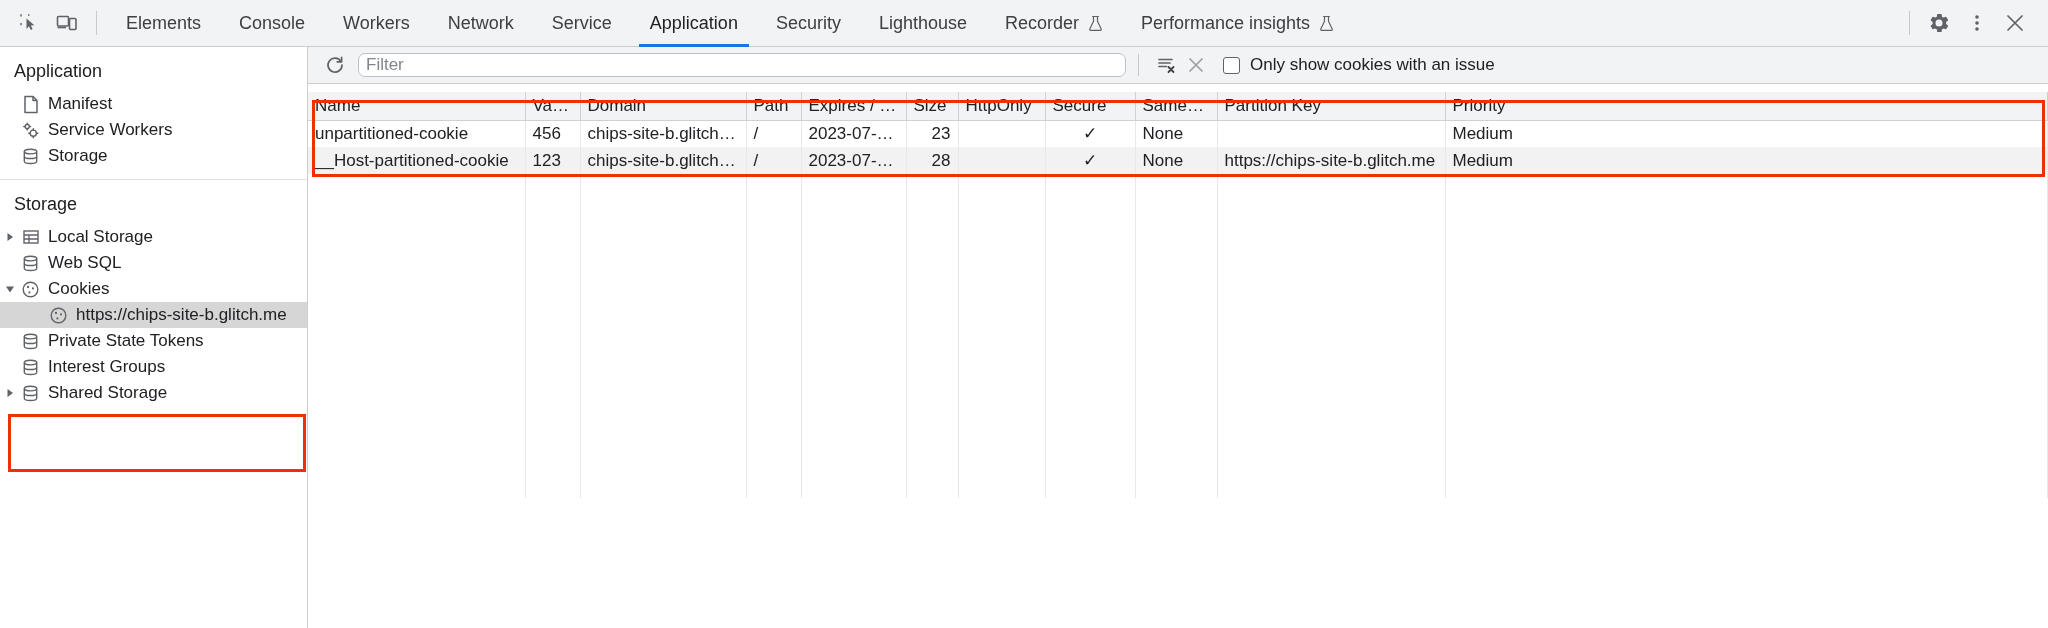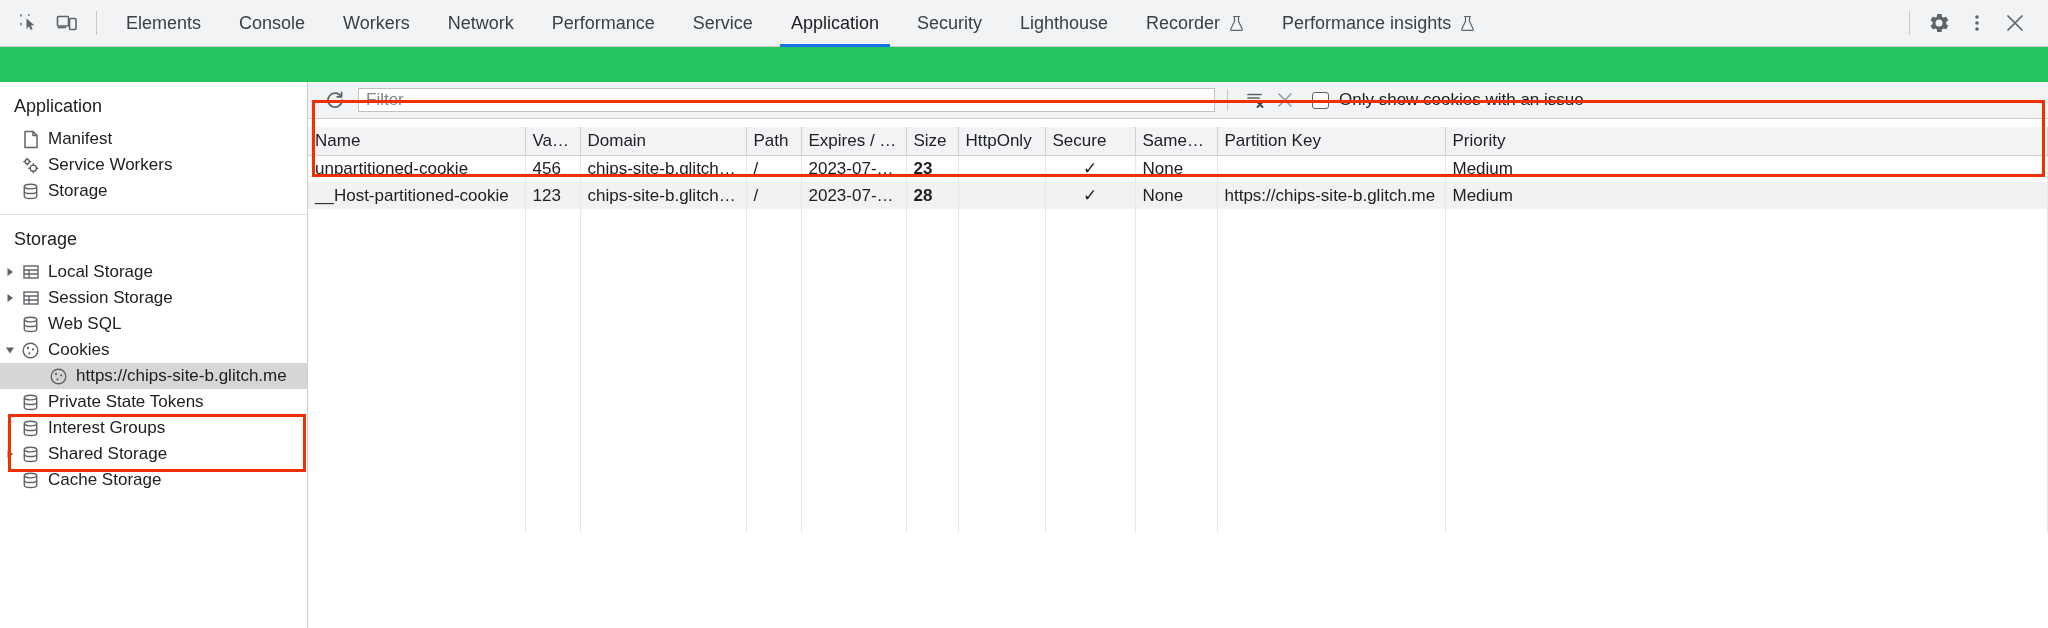"Elements" .app { background: #22c55e -> #d946ef; gap: 35px -> none }
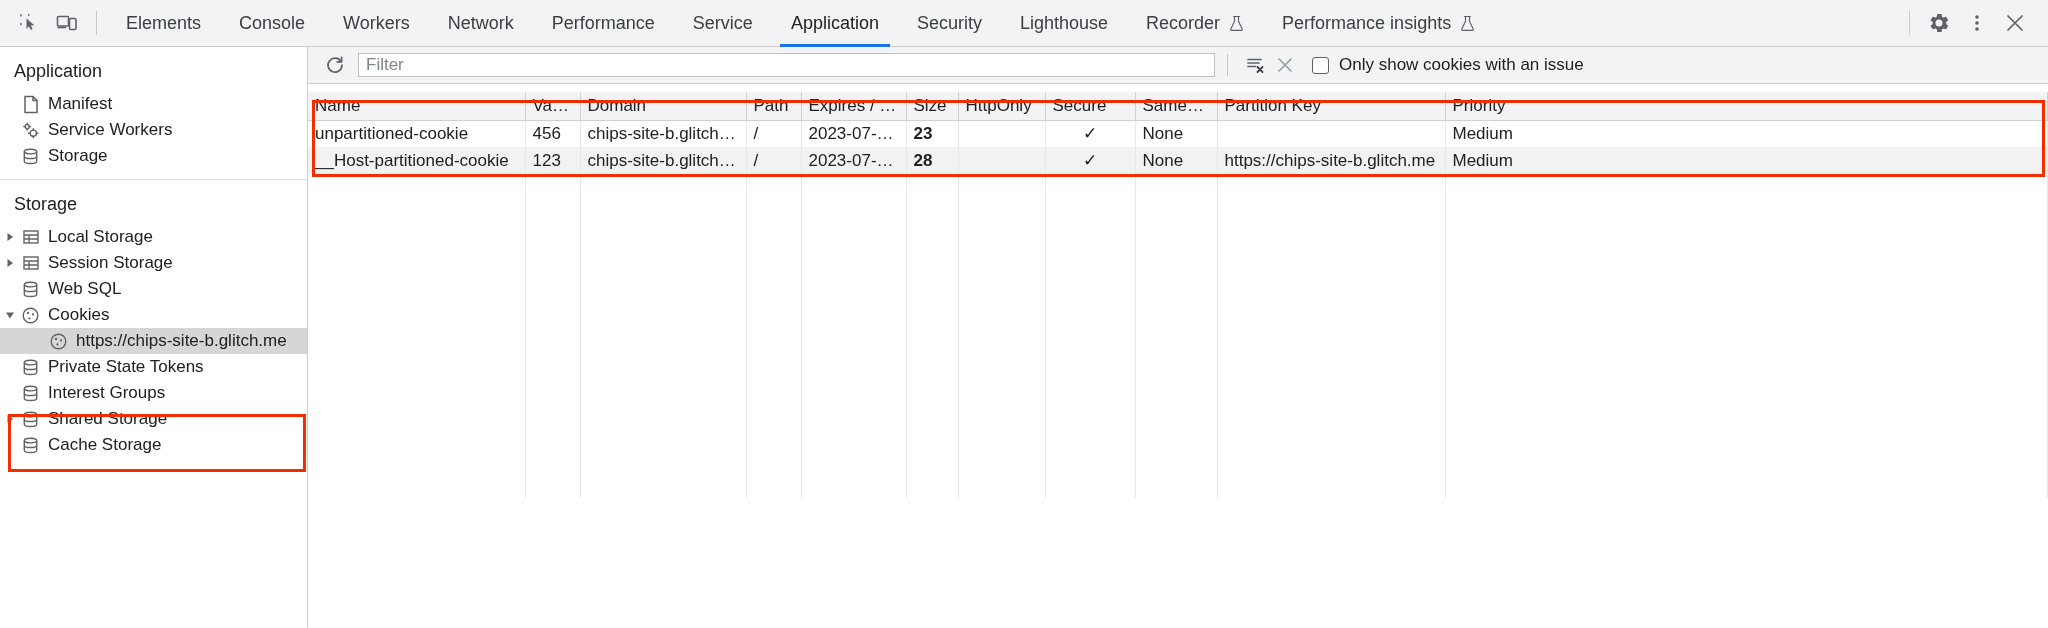"Performance" div.tab { html: <div> <span>Performance</span> </div> -> none }
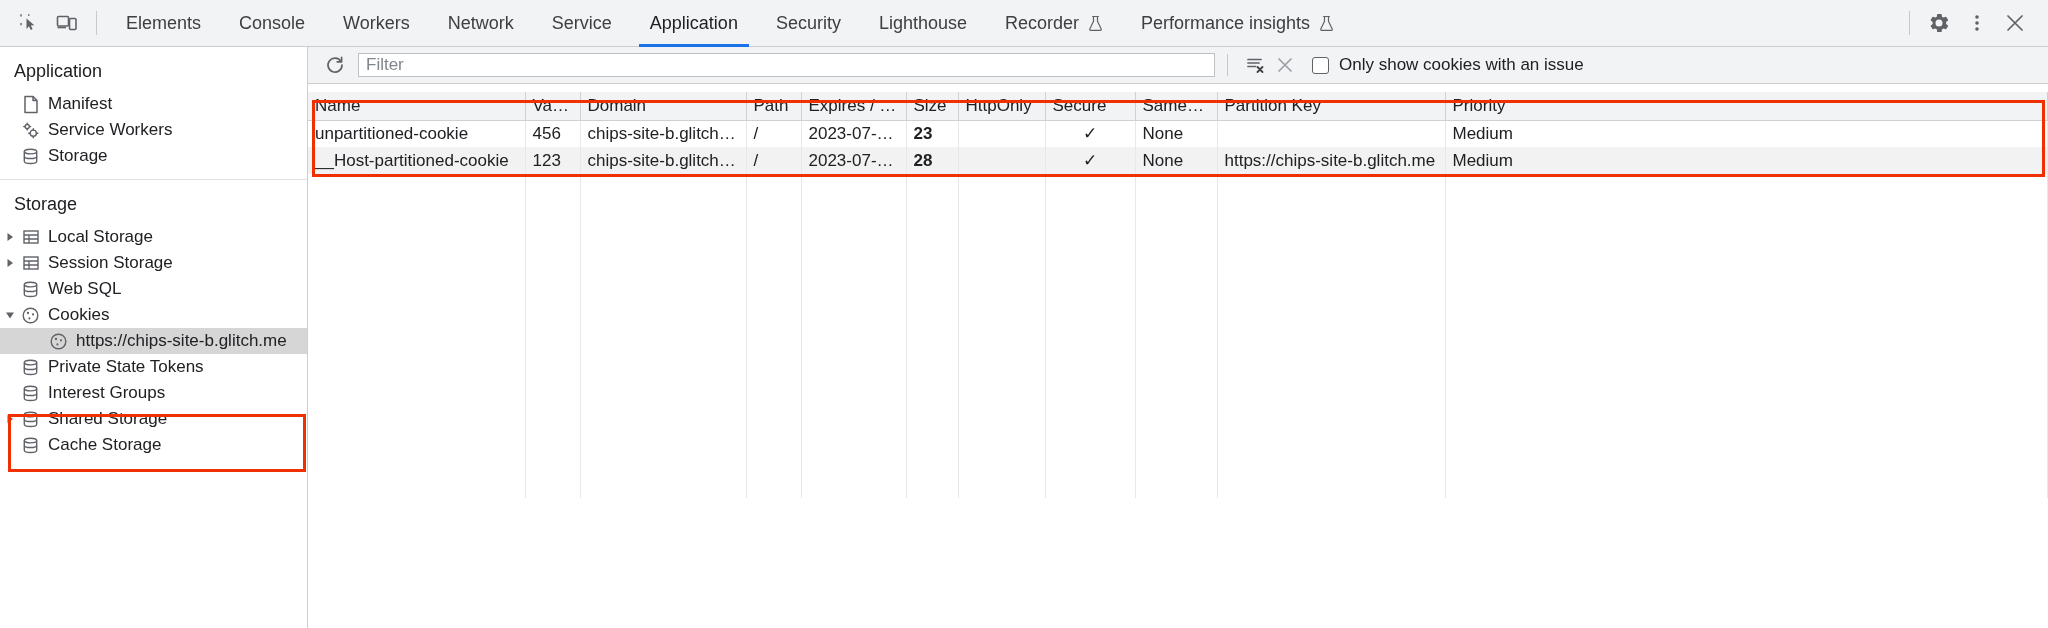"Filter" .filter-input { border-radius: 0 -> 7px; width: 857px -> 768px }
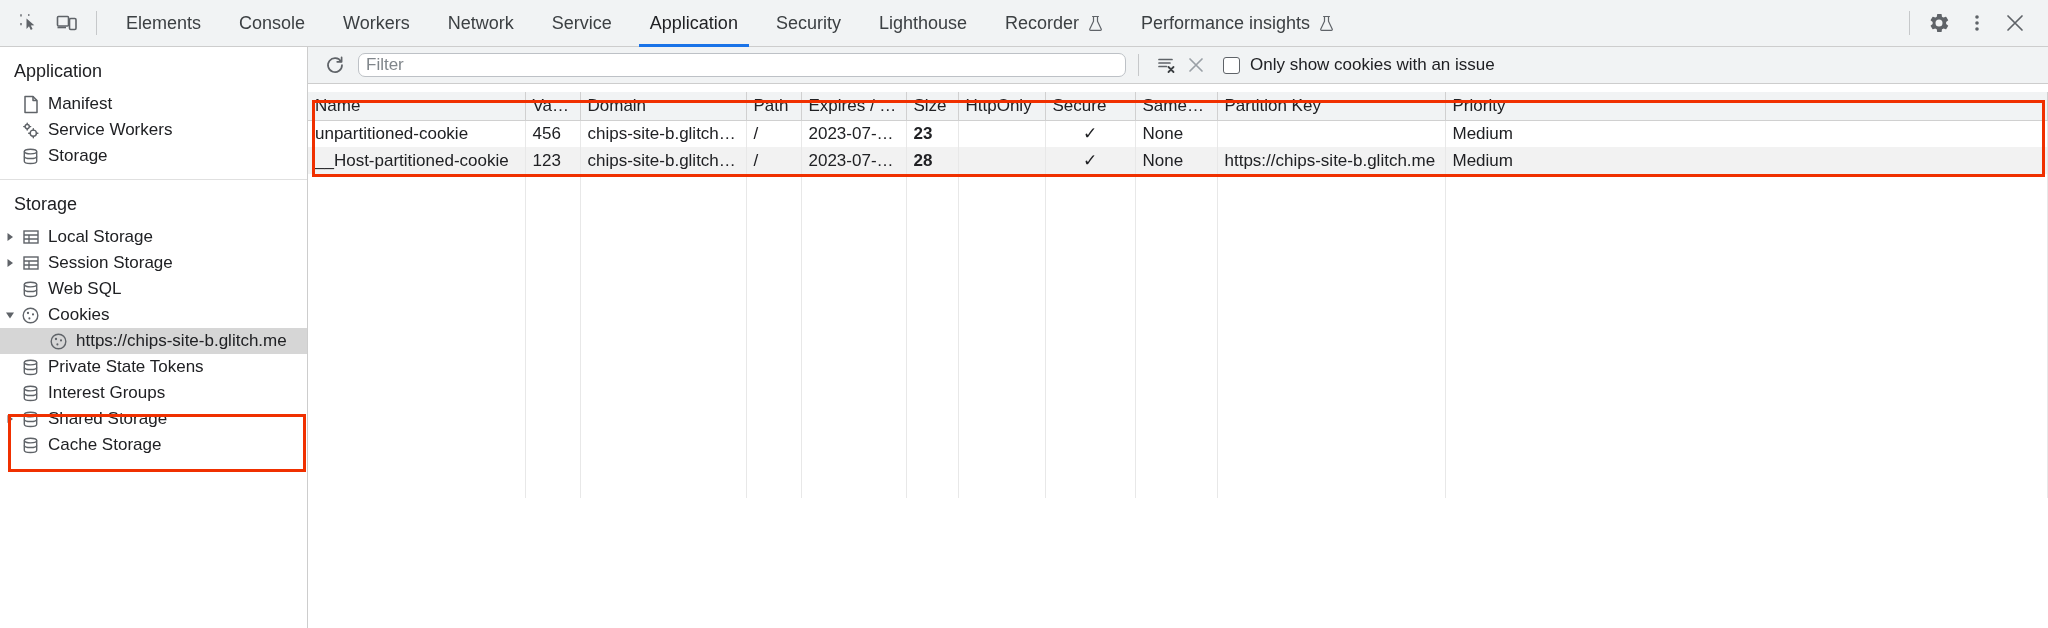"23" td.num { font-weight: bold -> none; text-align: left -> right }
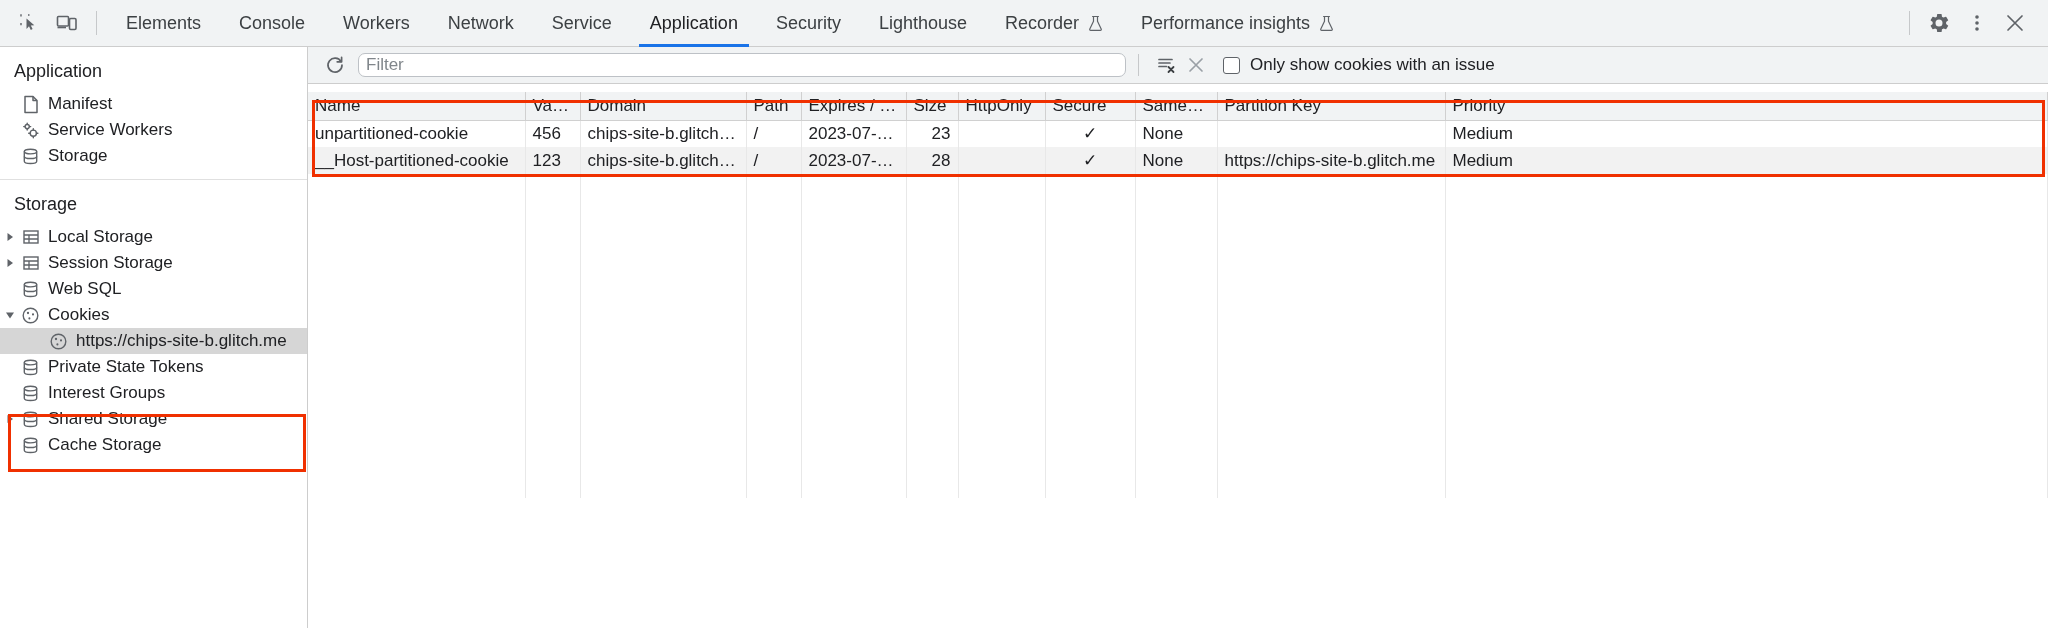"Session Storage" div.side-item { html: <div> <span> <svg> <path></path> </svg> </span> <span> <svg> <rect></rect> <path></path> </svg> </span> <span>Session Storage</span> </div> -> none }
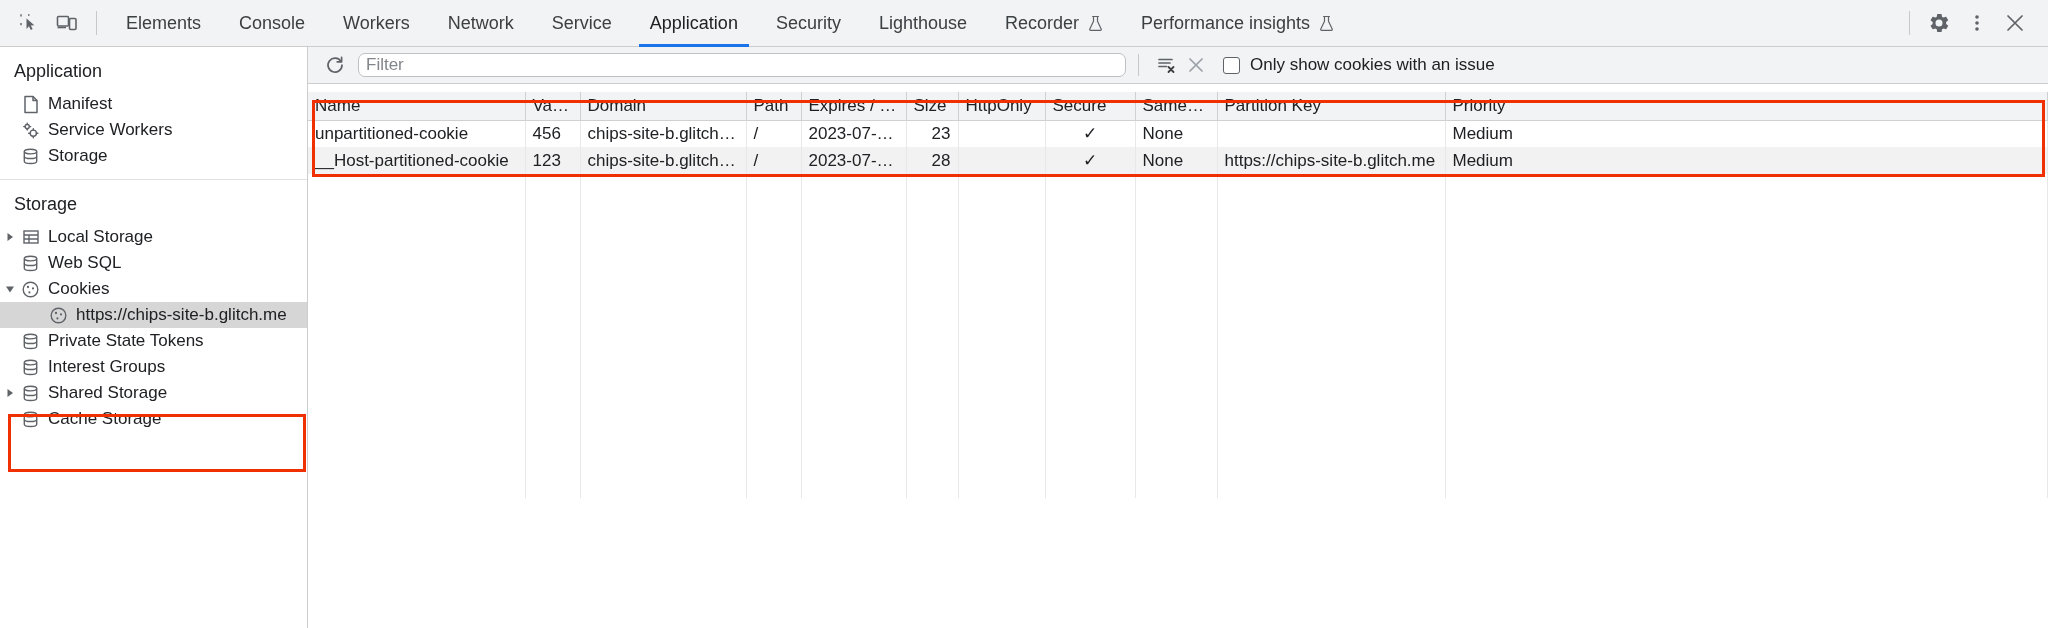"Cache Storage" div.side-item { html: <div> <span></span> <span> <svg> <g> <ellipse></ellipse> <path></path> <path></path> </g> </svg> </span> <span>Cache Storage</span> </div> -> none }
